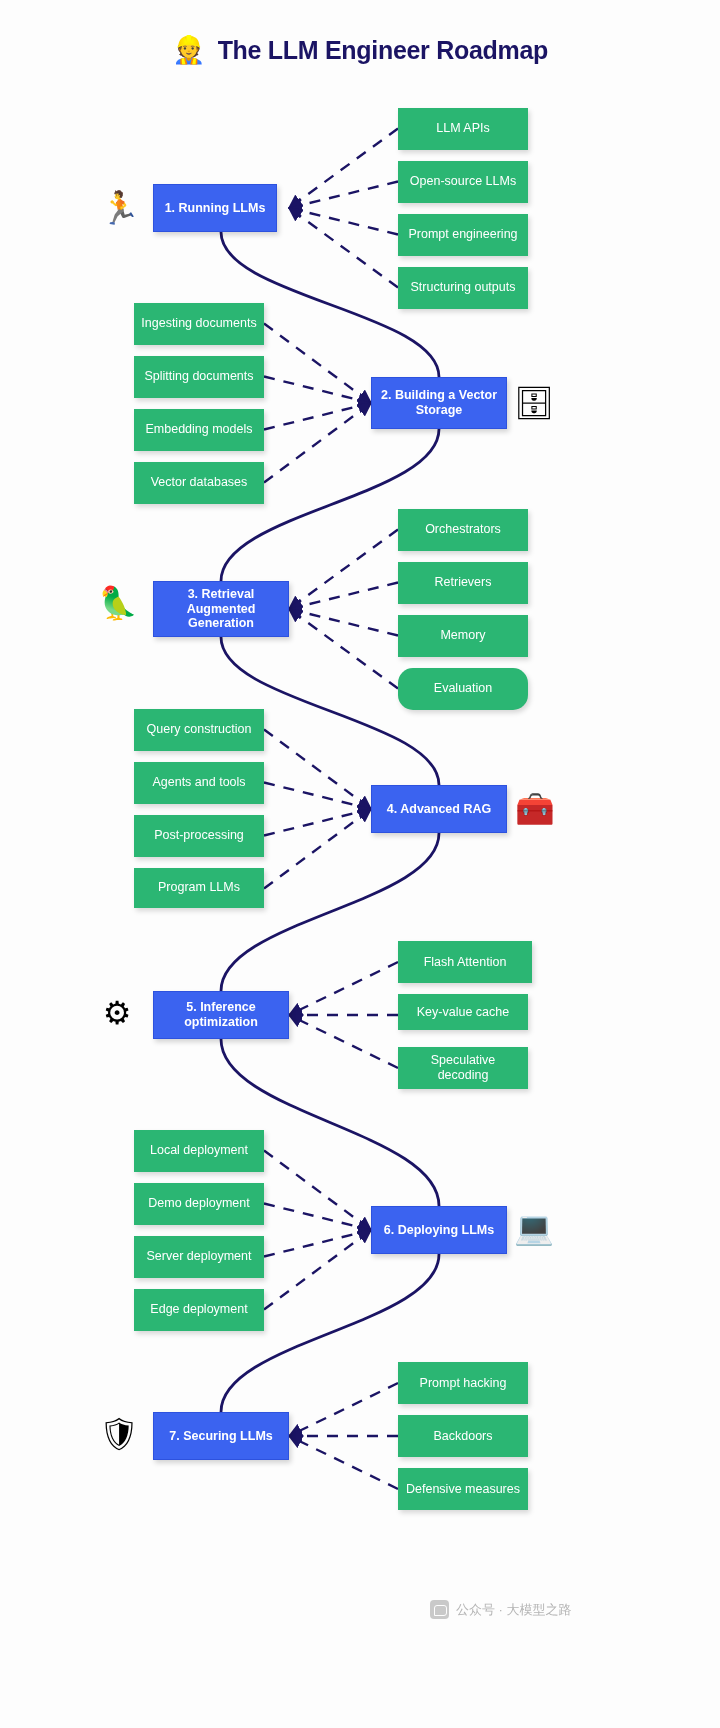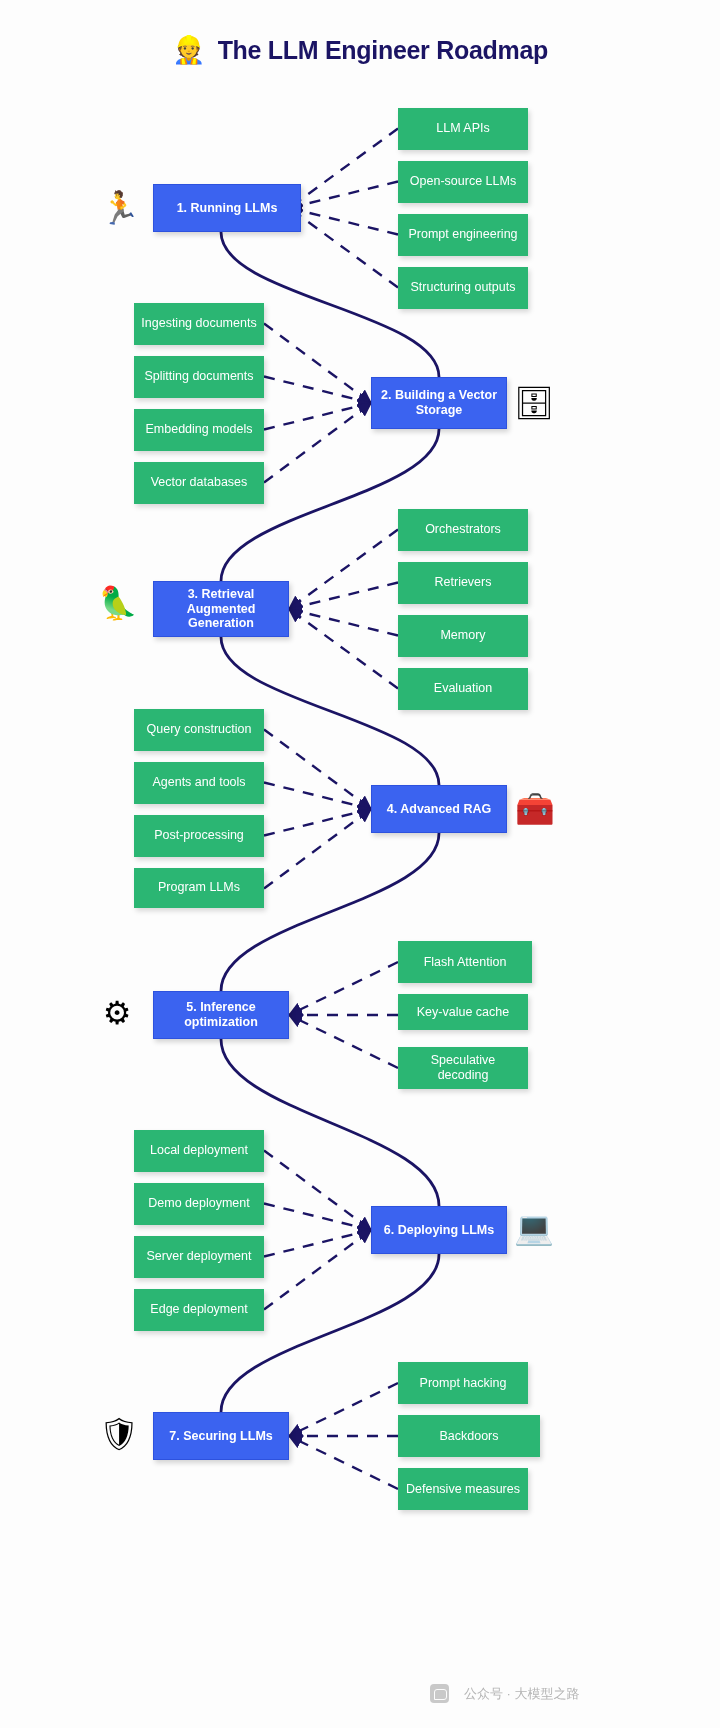"1. Running LLMs" div.node { width: 148px -> 124px }
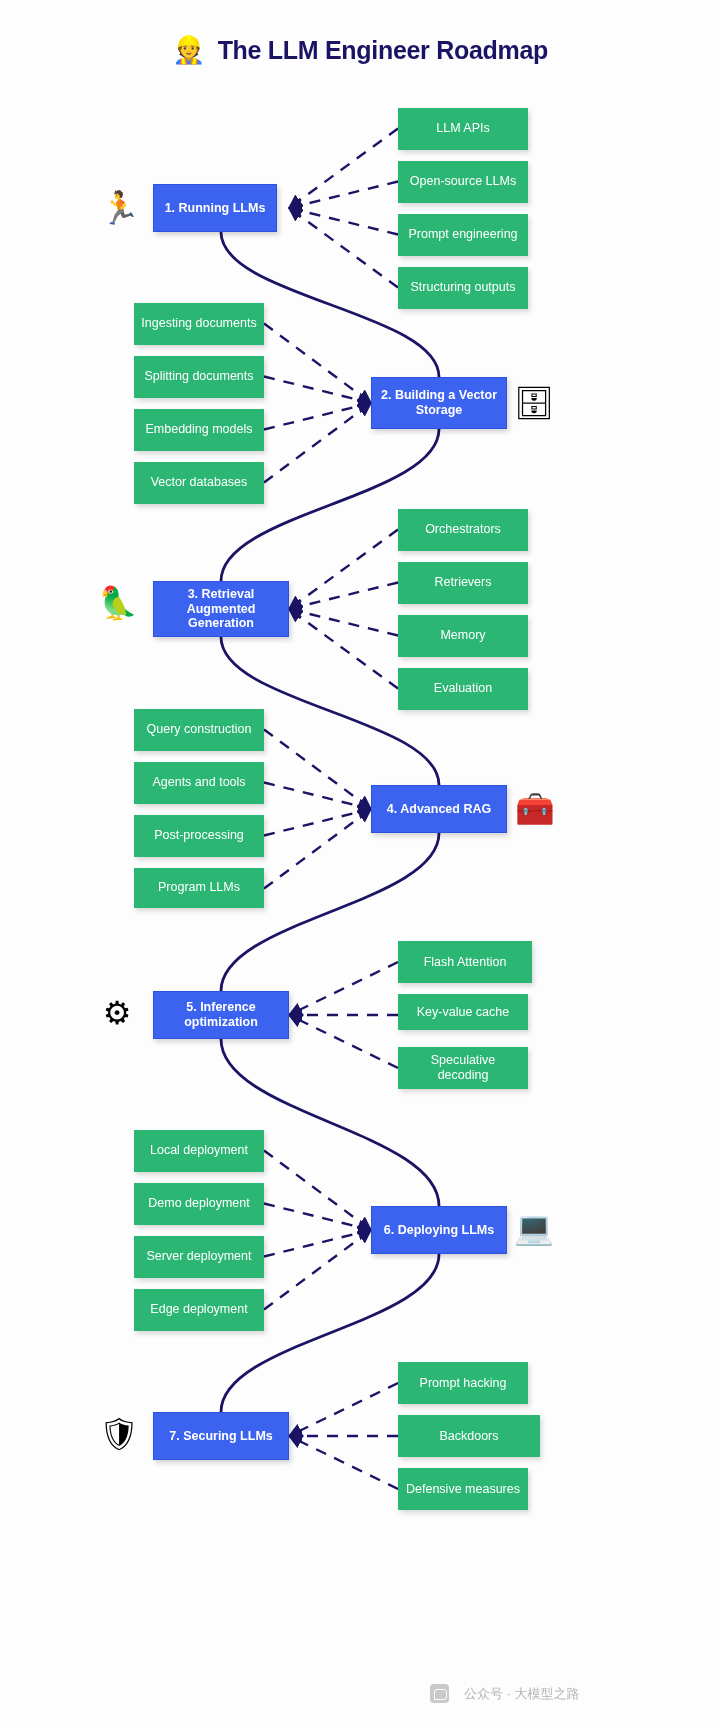"Evaluation" div.node { border-radius: none -> 15px }
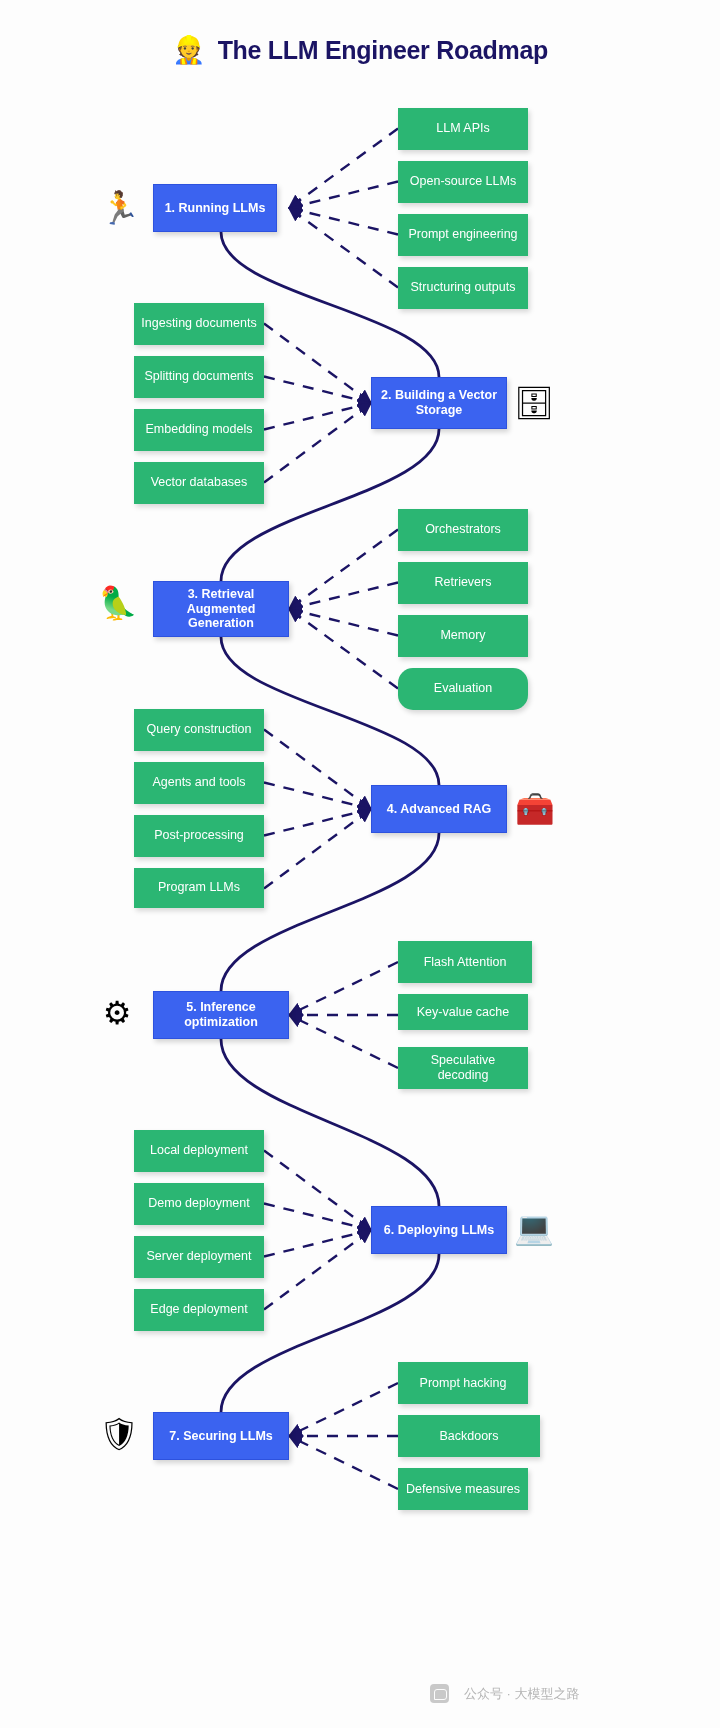"Backdoors" div.node { width: 142px -> 130px }
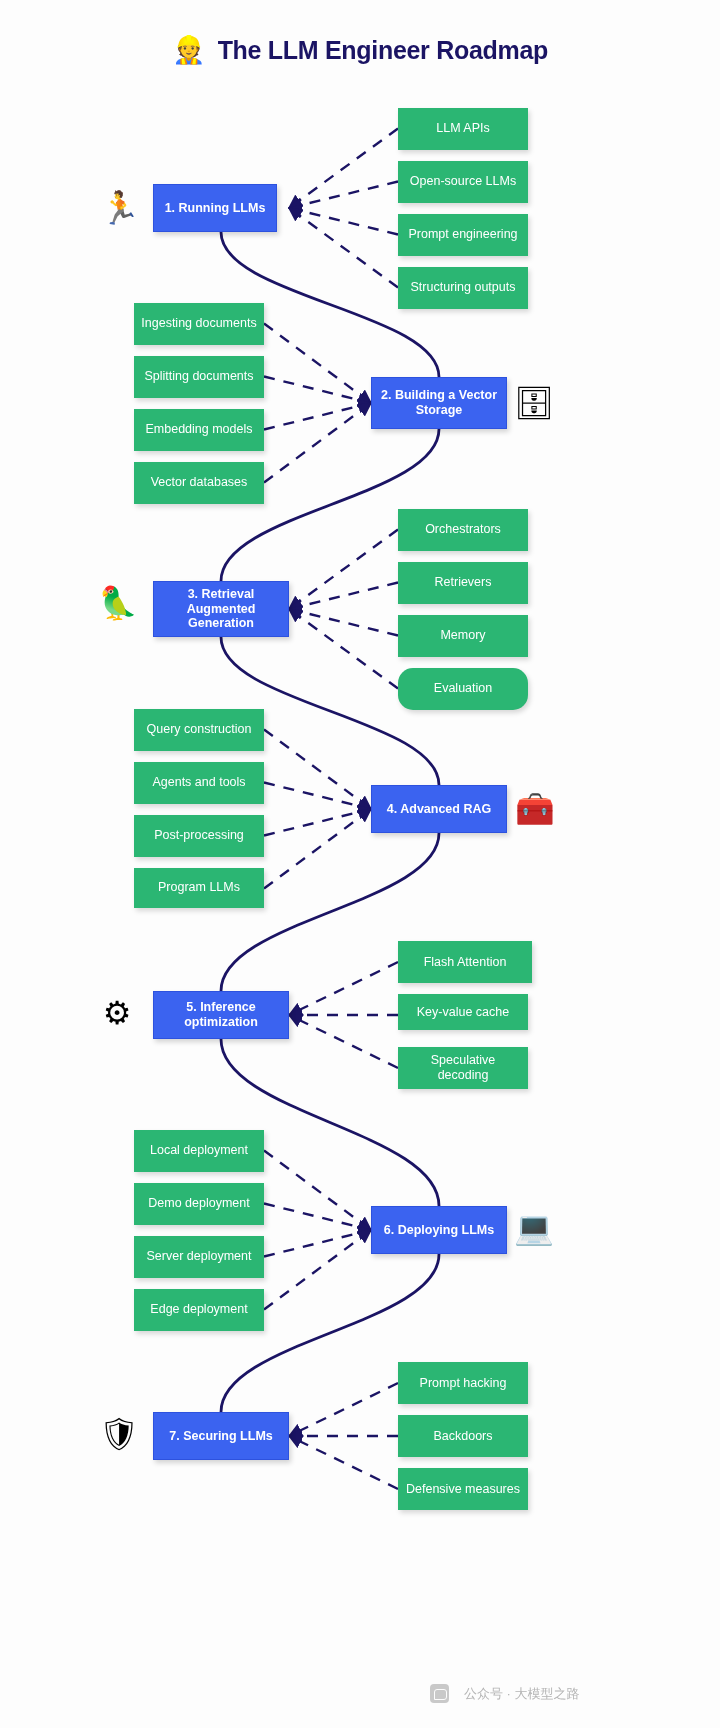"公众号 · 大模型之路" #footer { gap: 15px -> 7px; top: 1684px -> 1600px }
